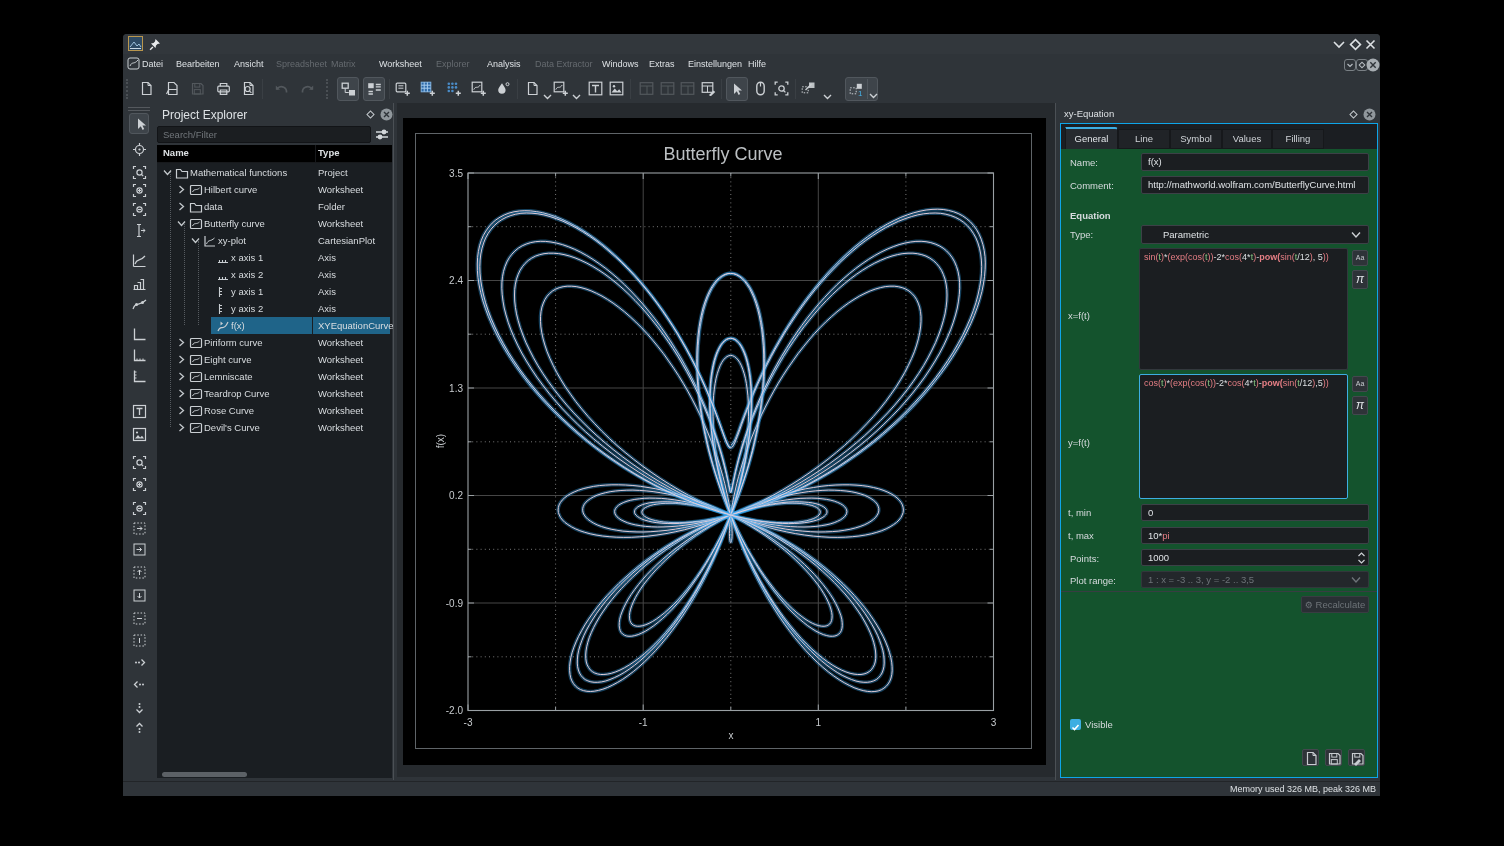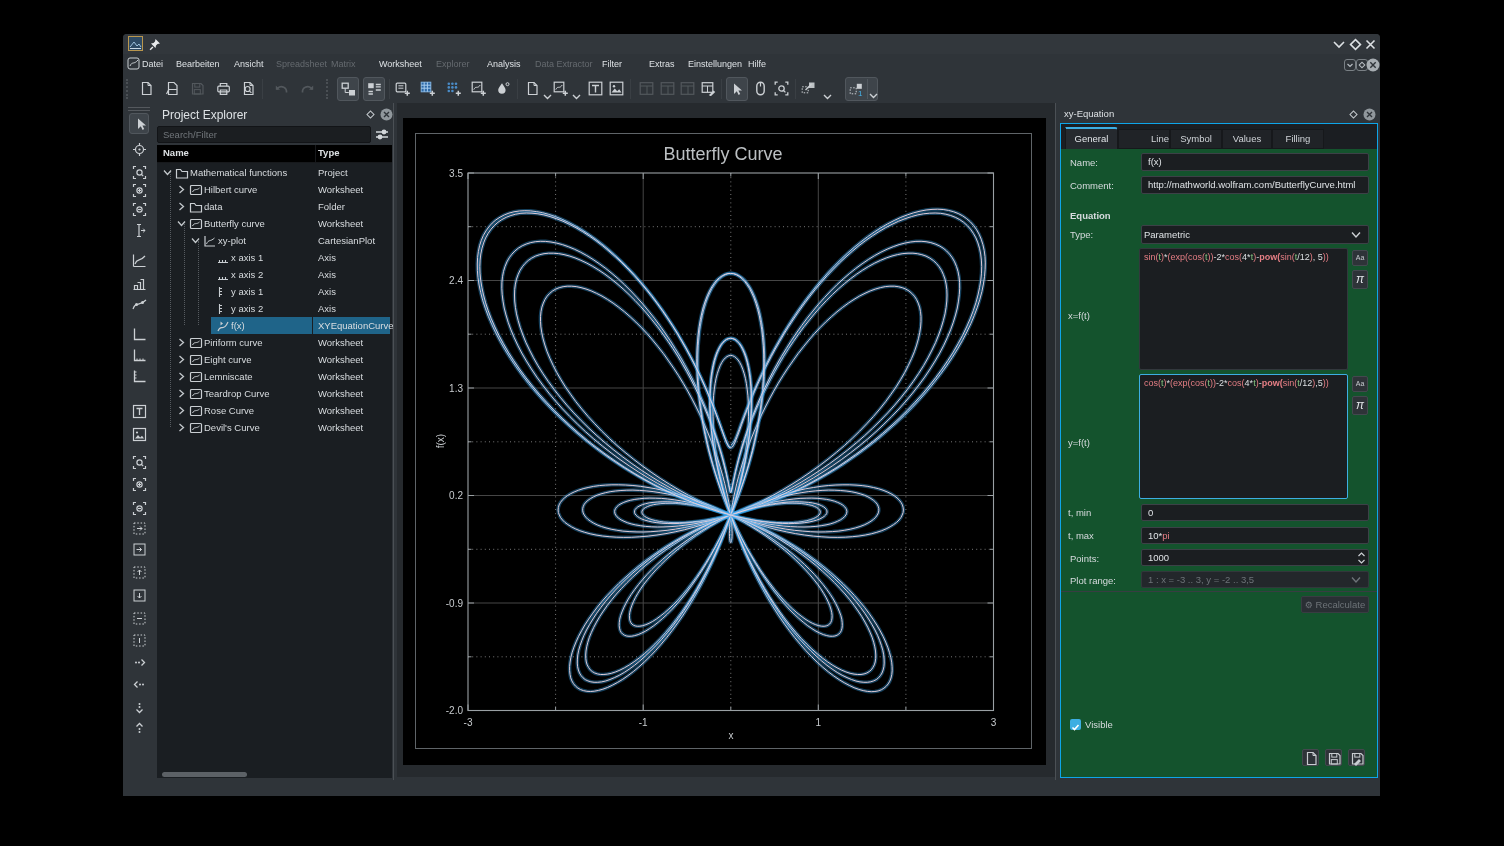"Filter" div.mitem { text: Filter -> Windows }
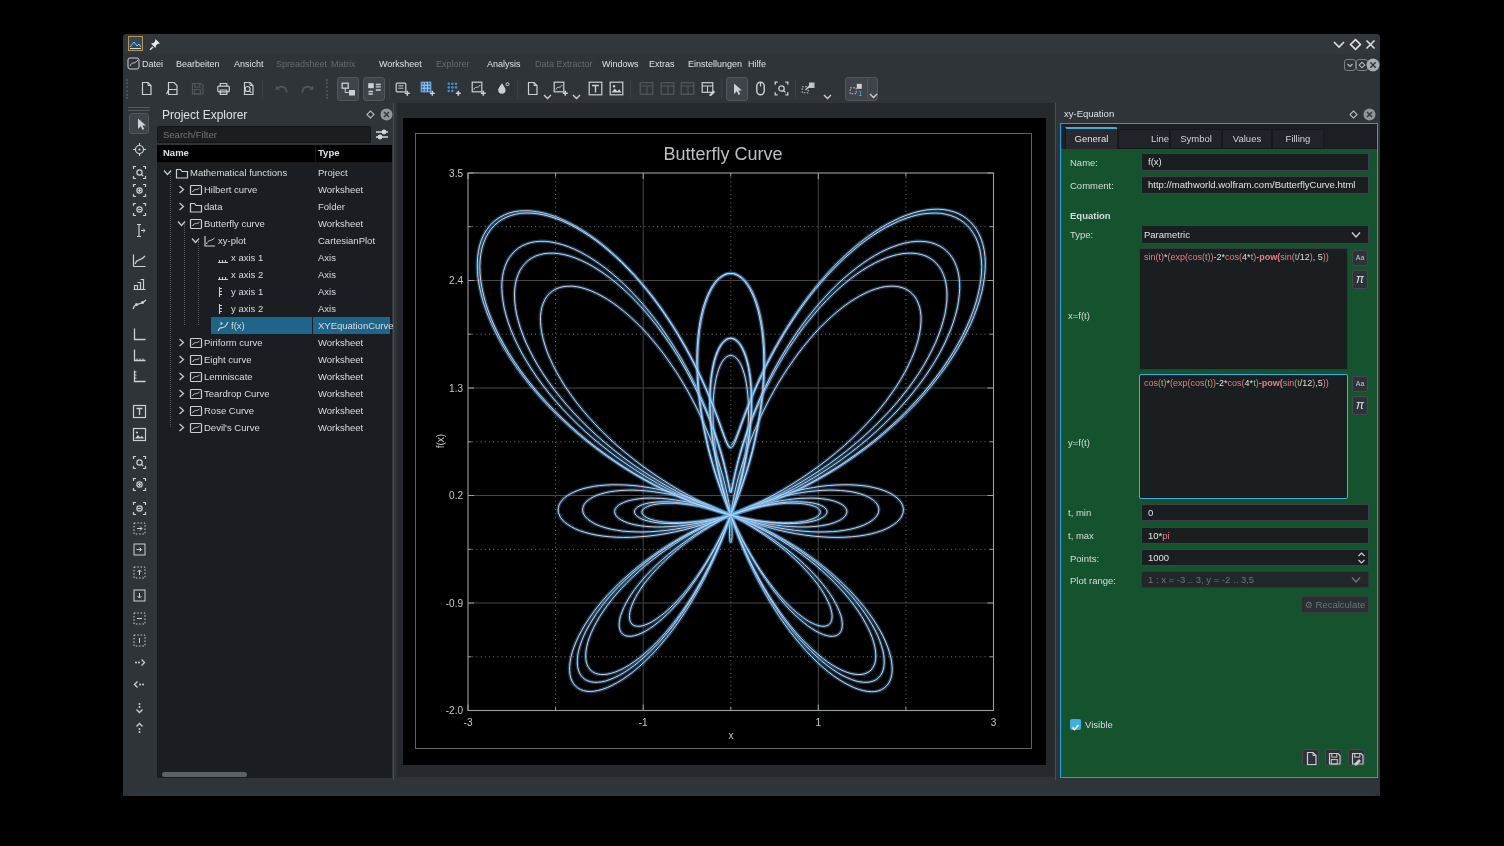"Line" div.abs { text-align: right -> center }
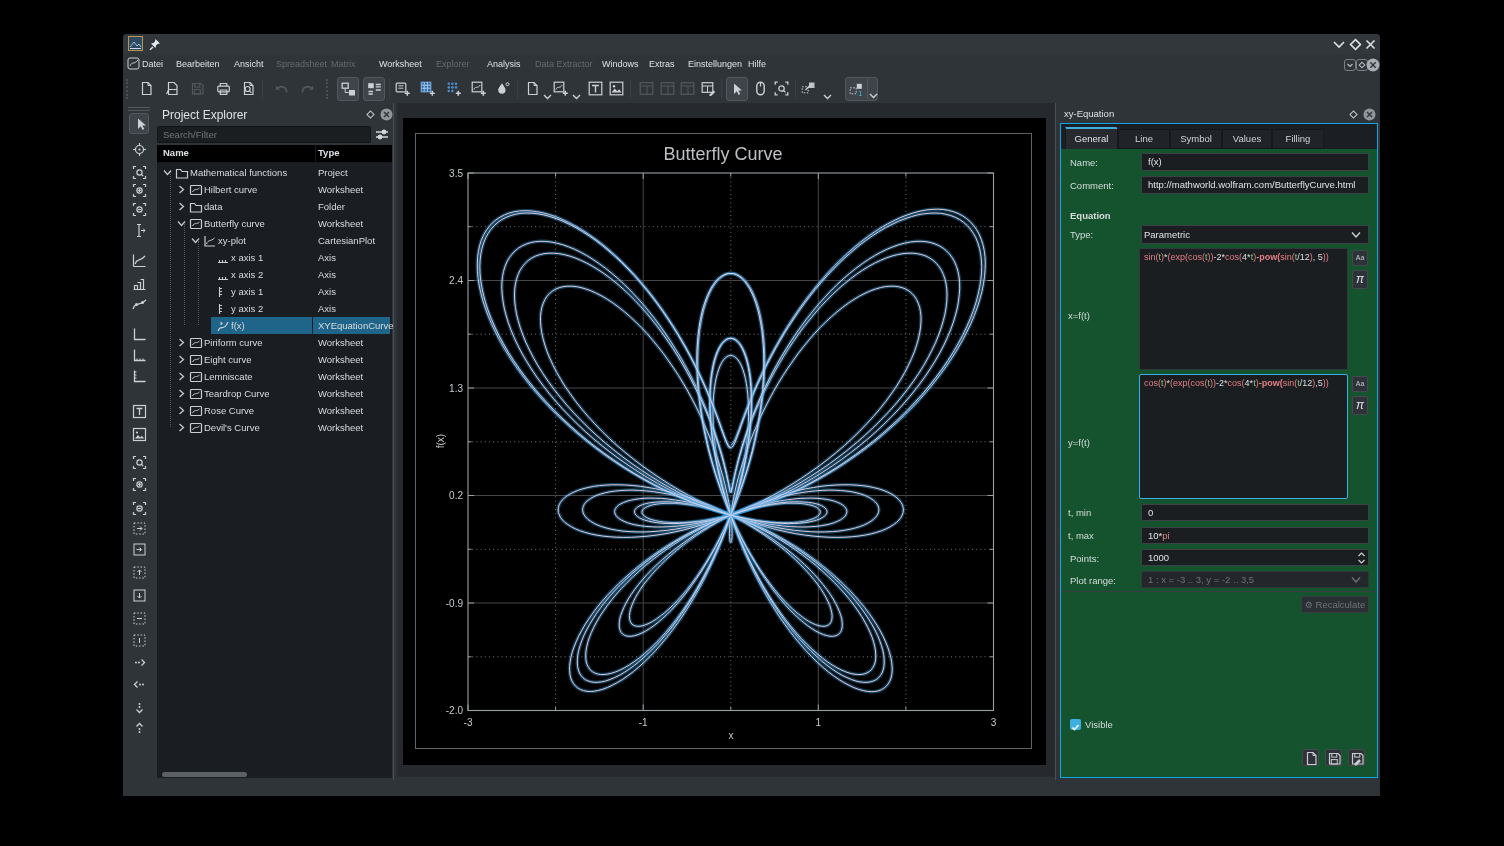"Parametric" div.field { padding-left: 2px -> 21px }
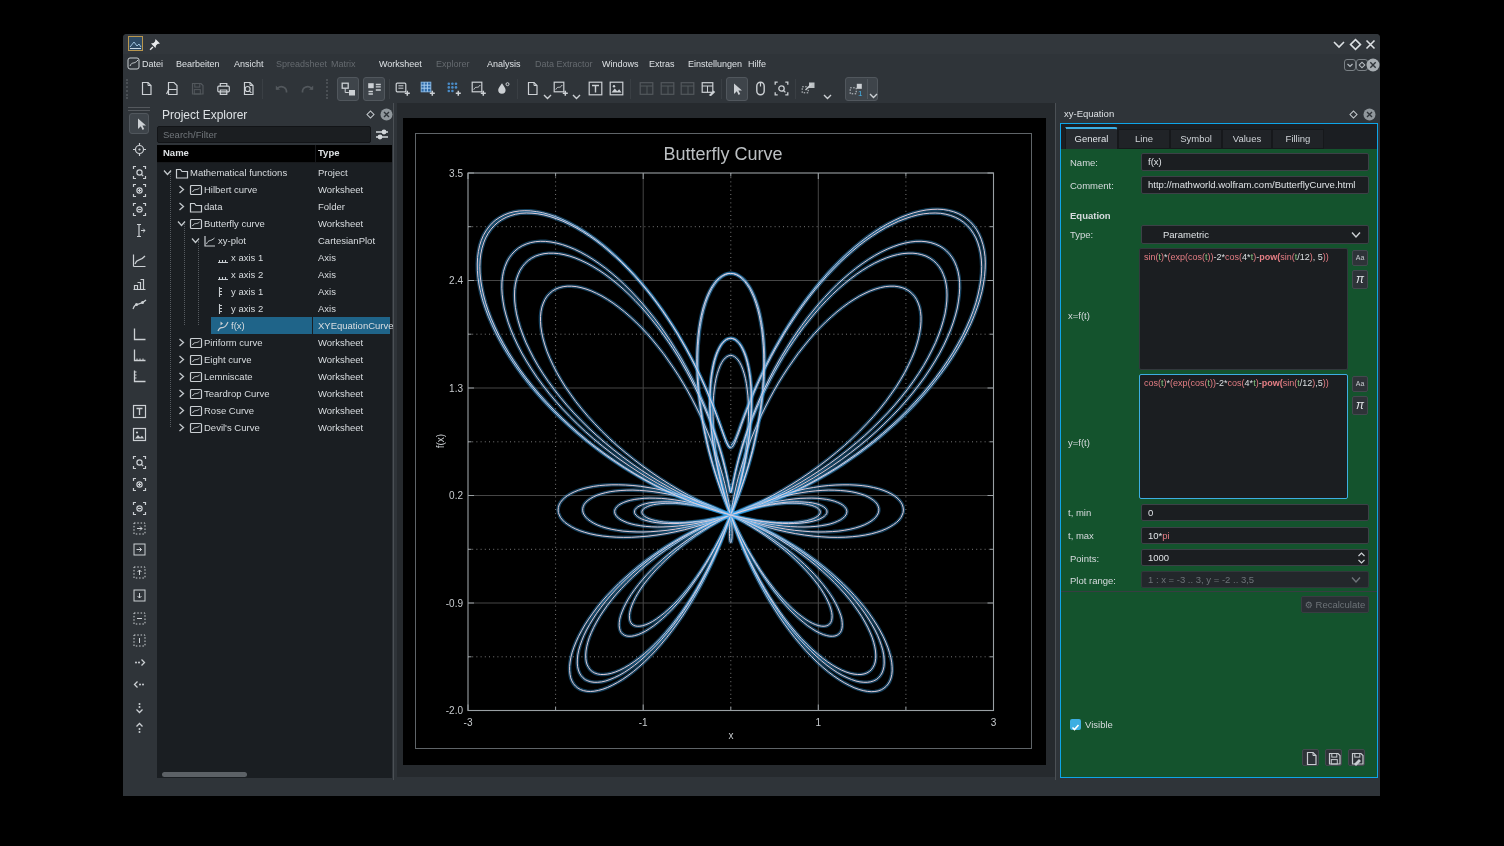"Memory used 326 MB, peak" div.abs { html: none -> <div> <div>Memory used 326 MB, peak 326 MB</div> </div> }
